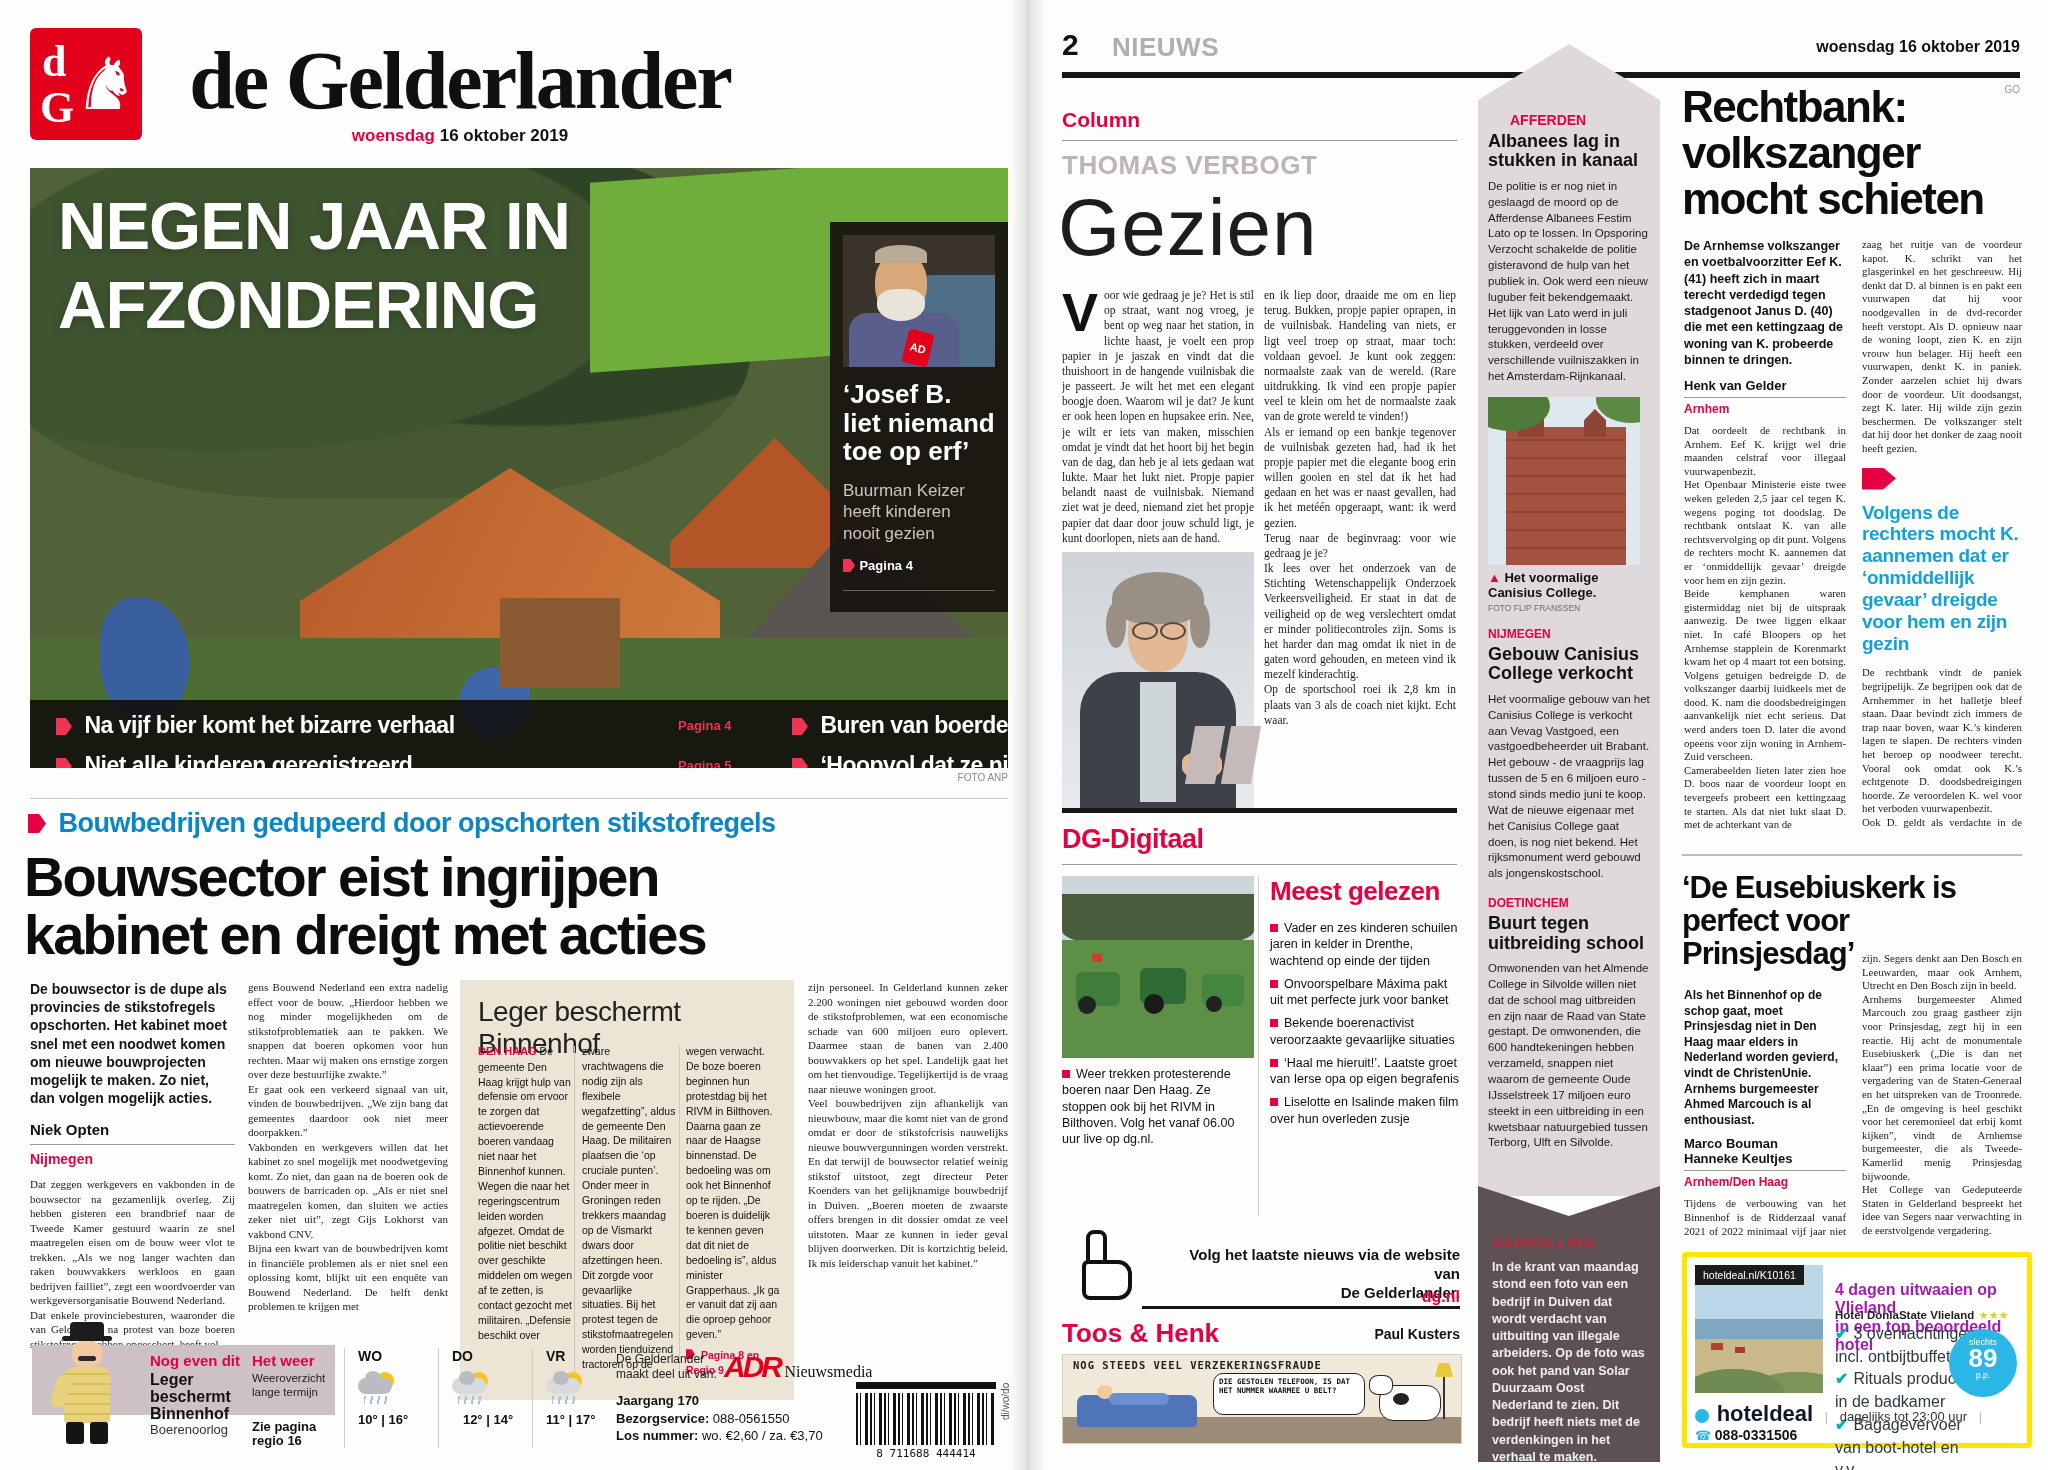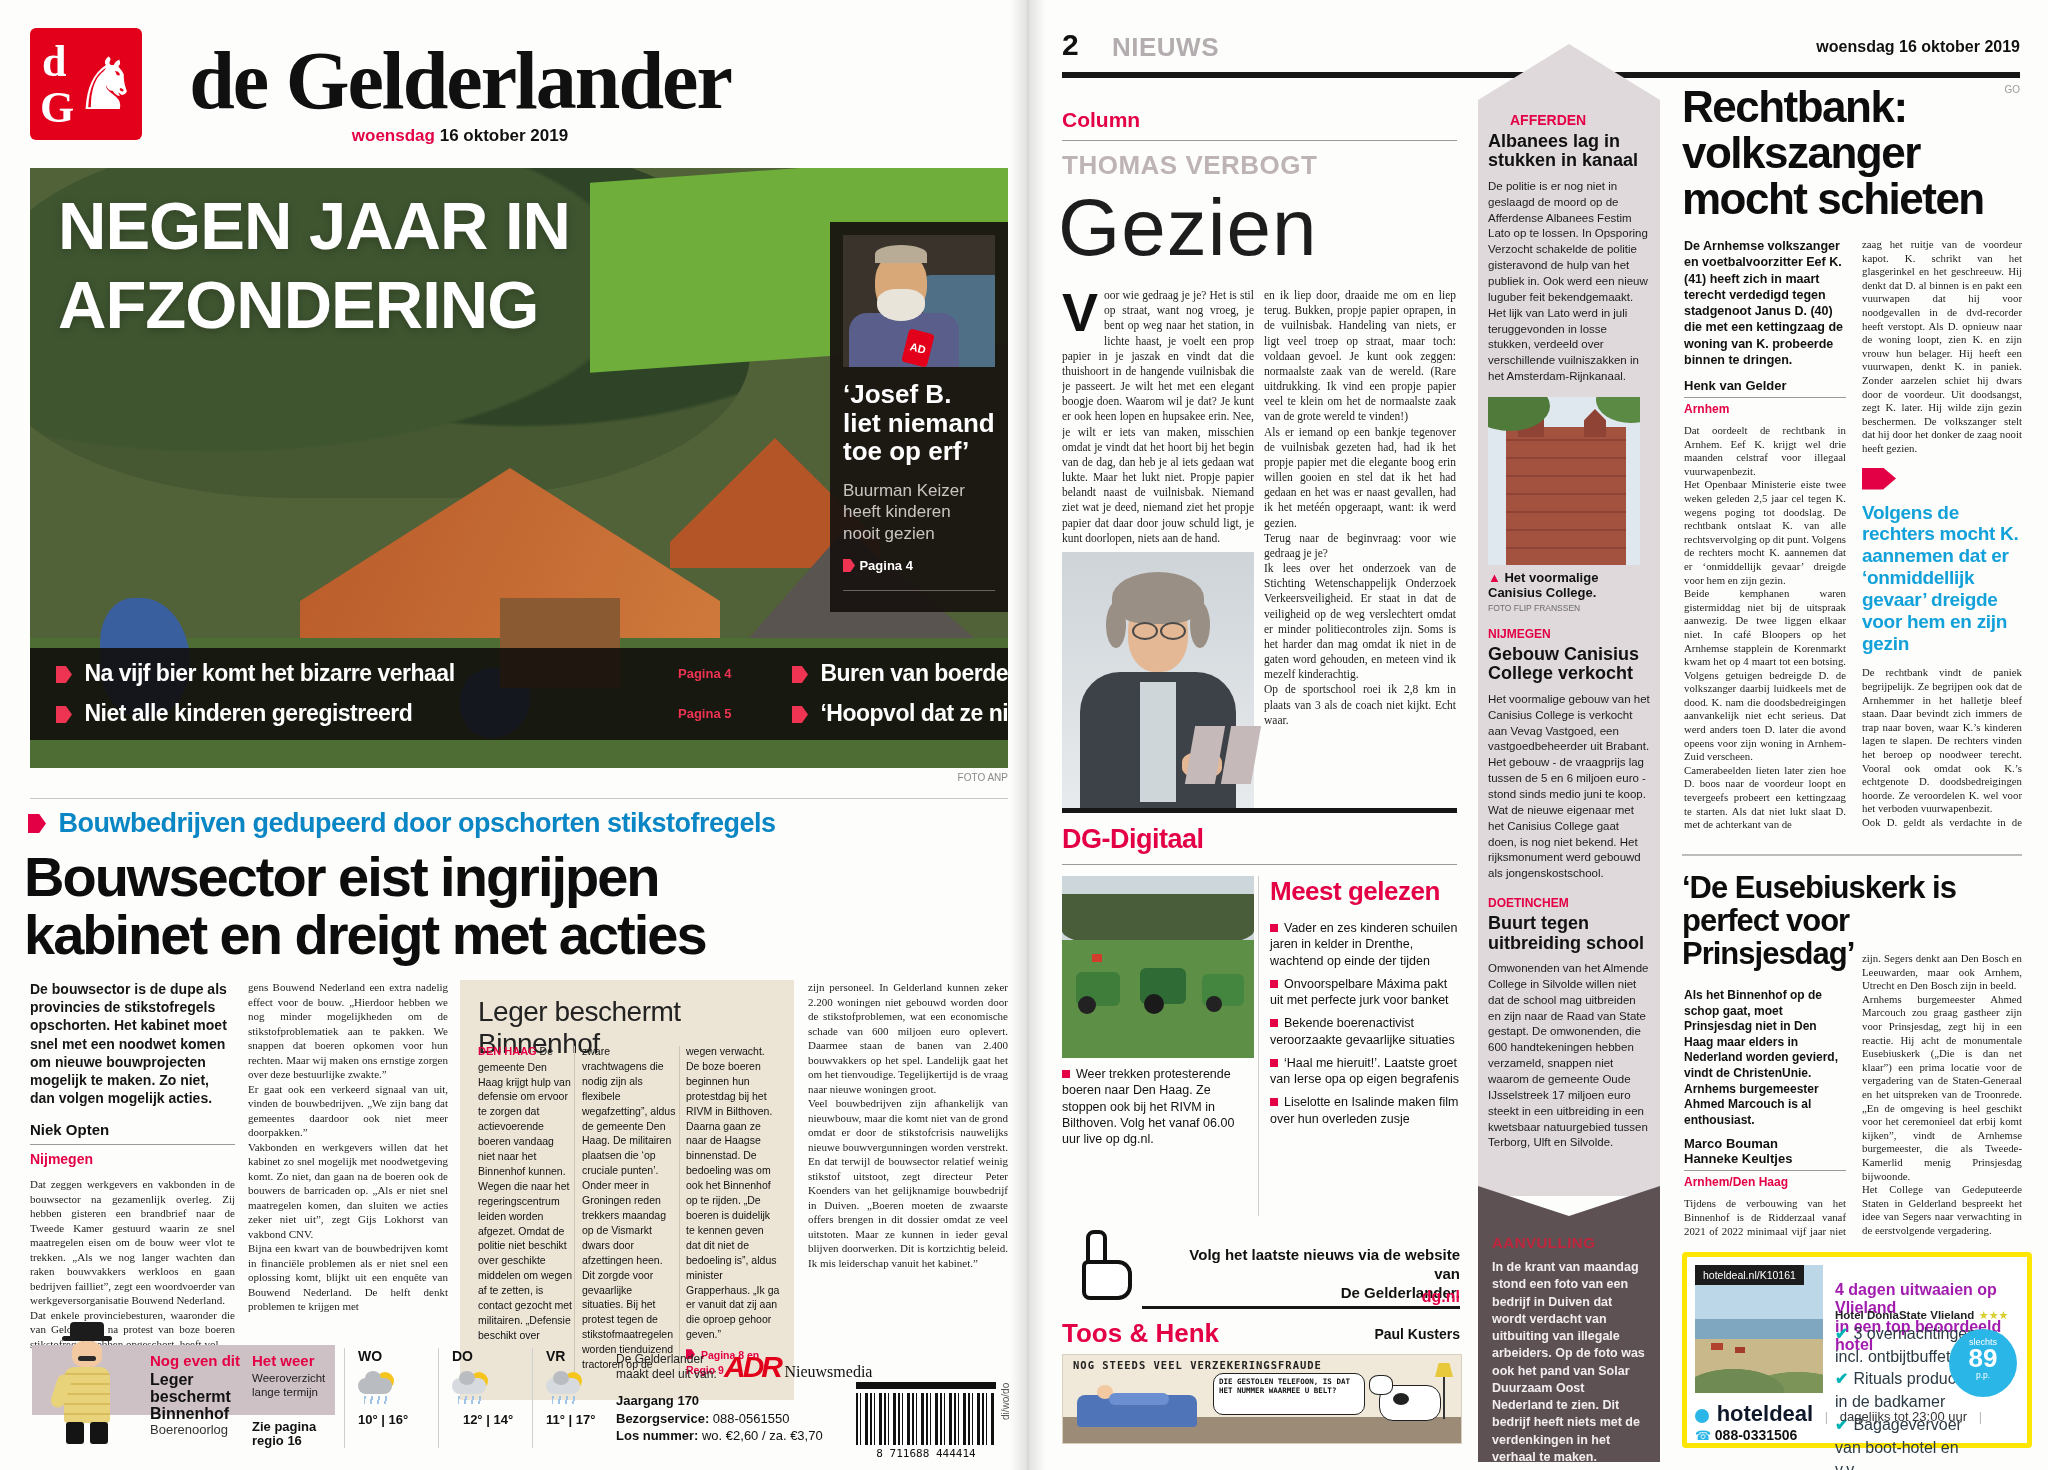"Na vijf bier komt het" div.abs { top: 480px -> 532px }
